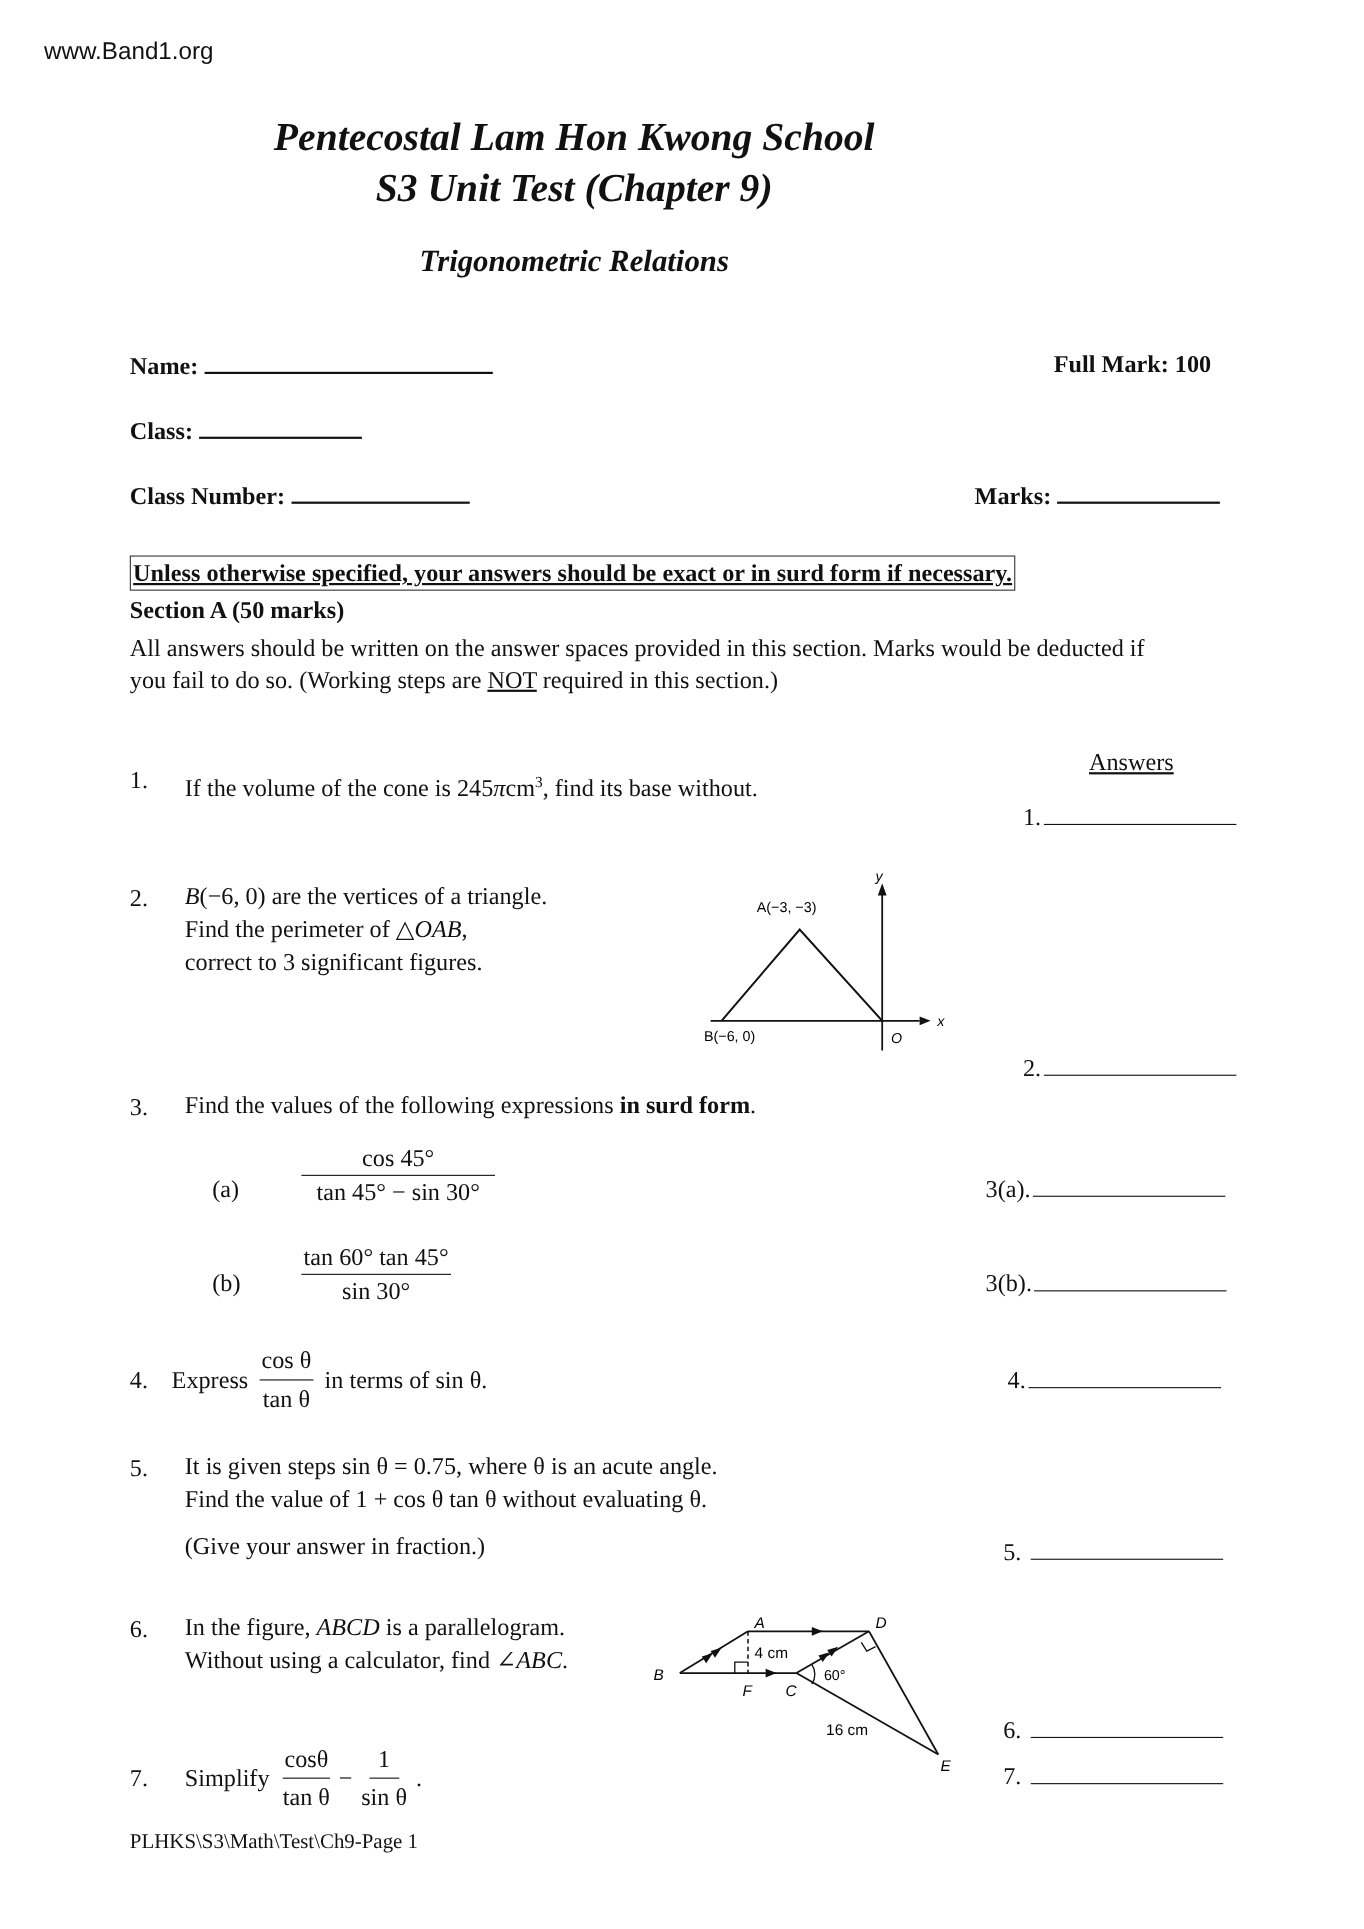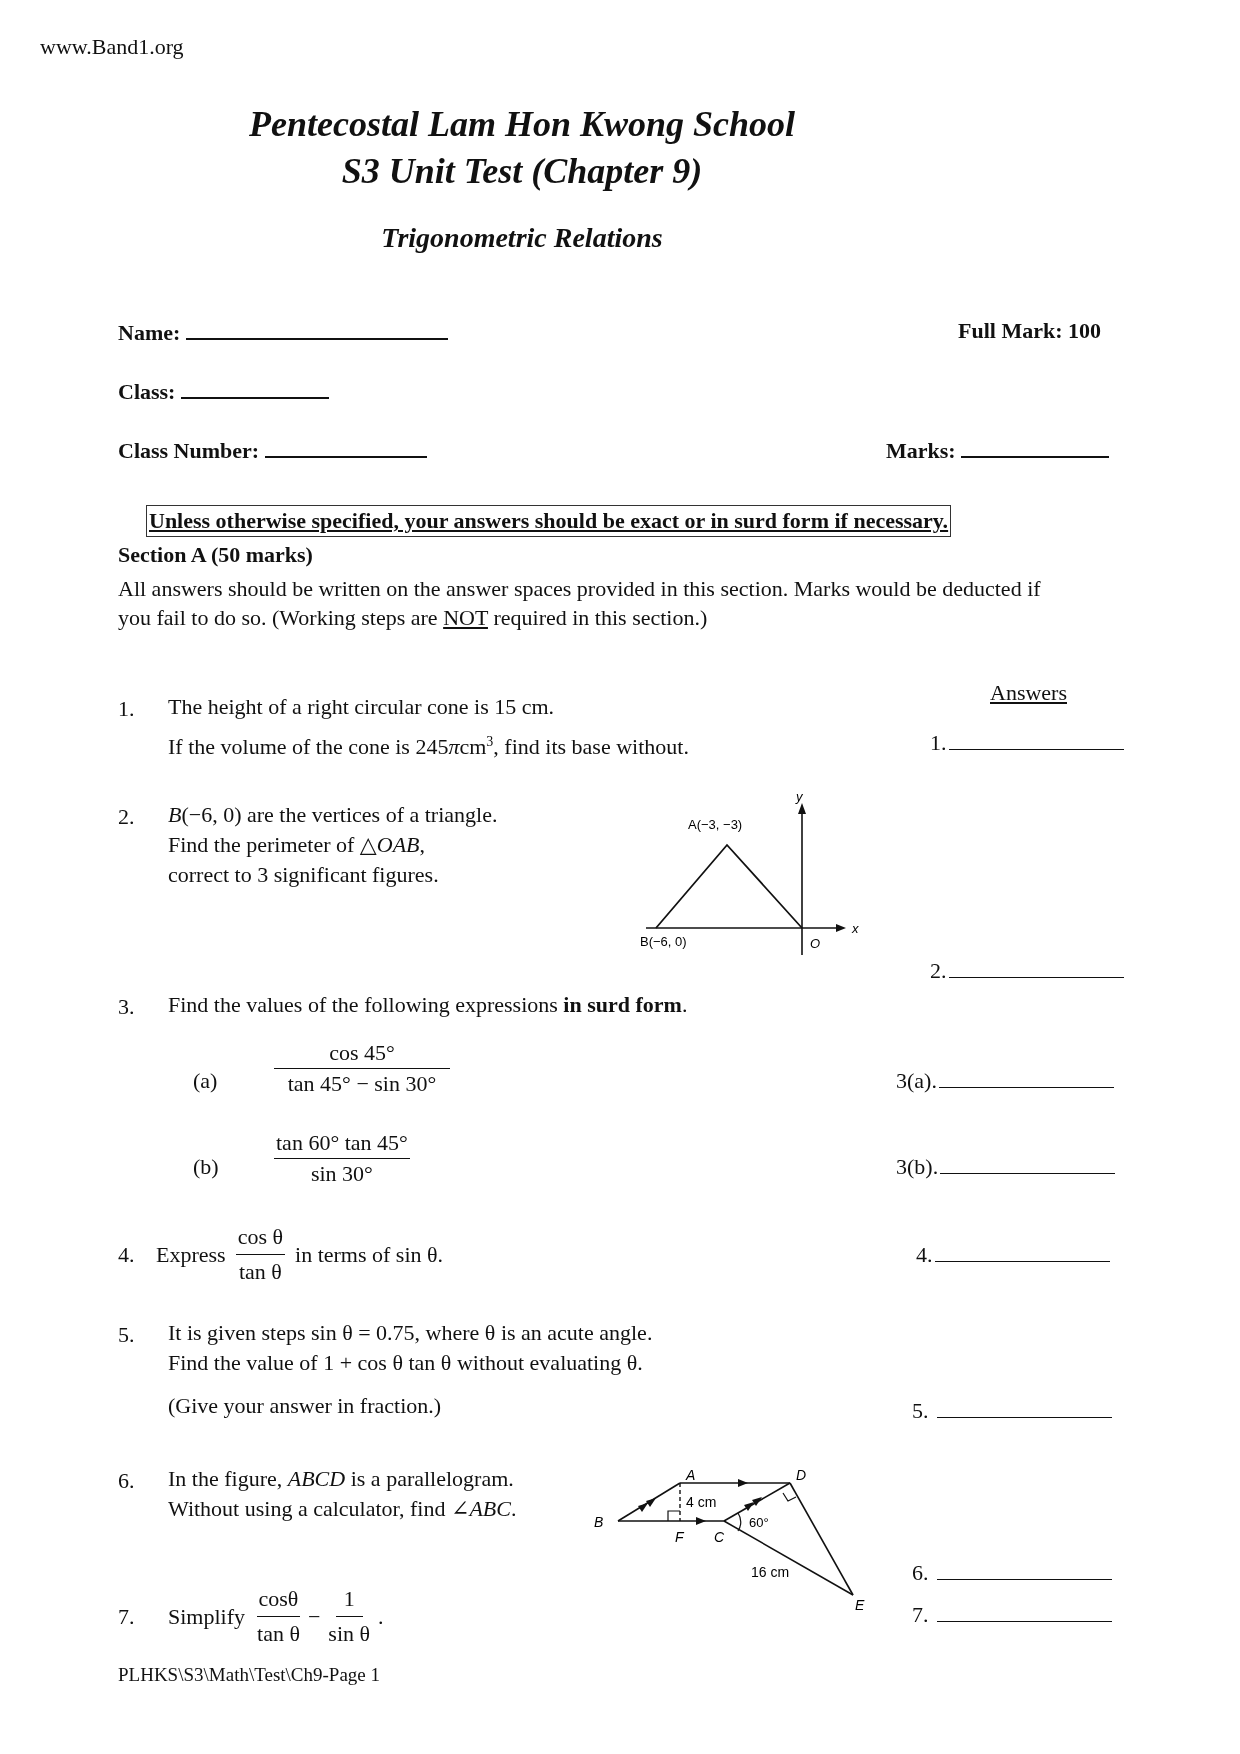"www.Band1.org" .watermark { font-family: Liberation Serif, serif -> Liberation Sans, sans-serif }
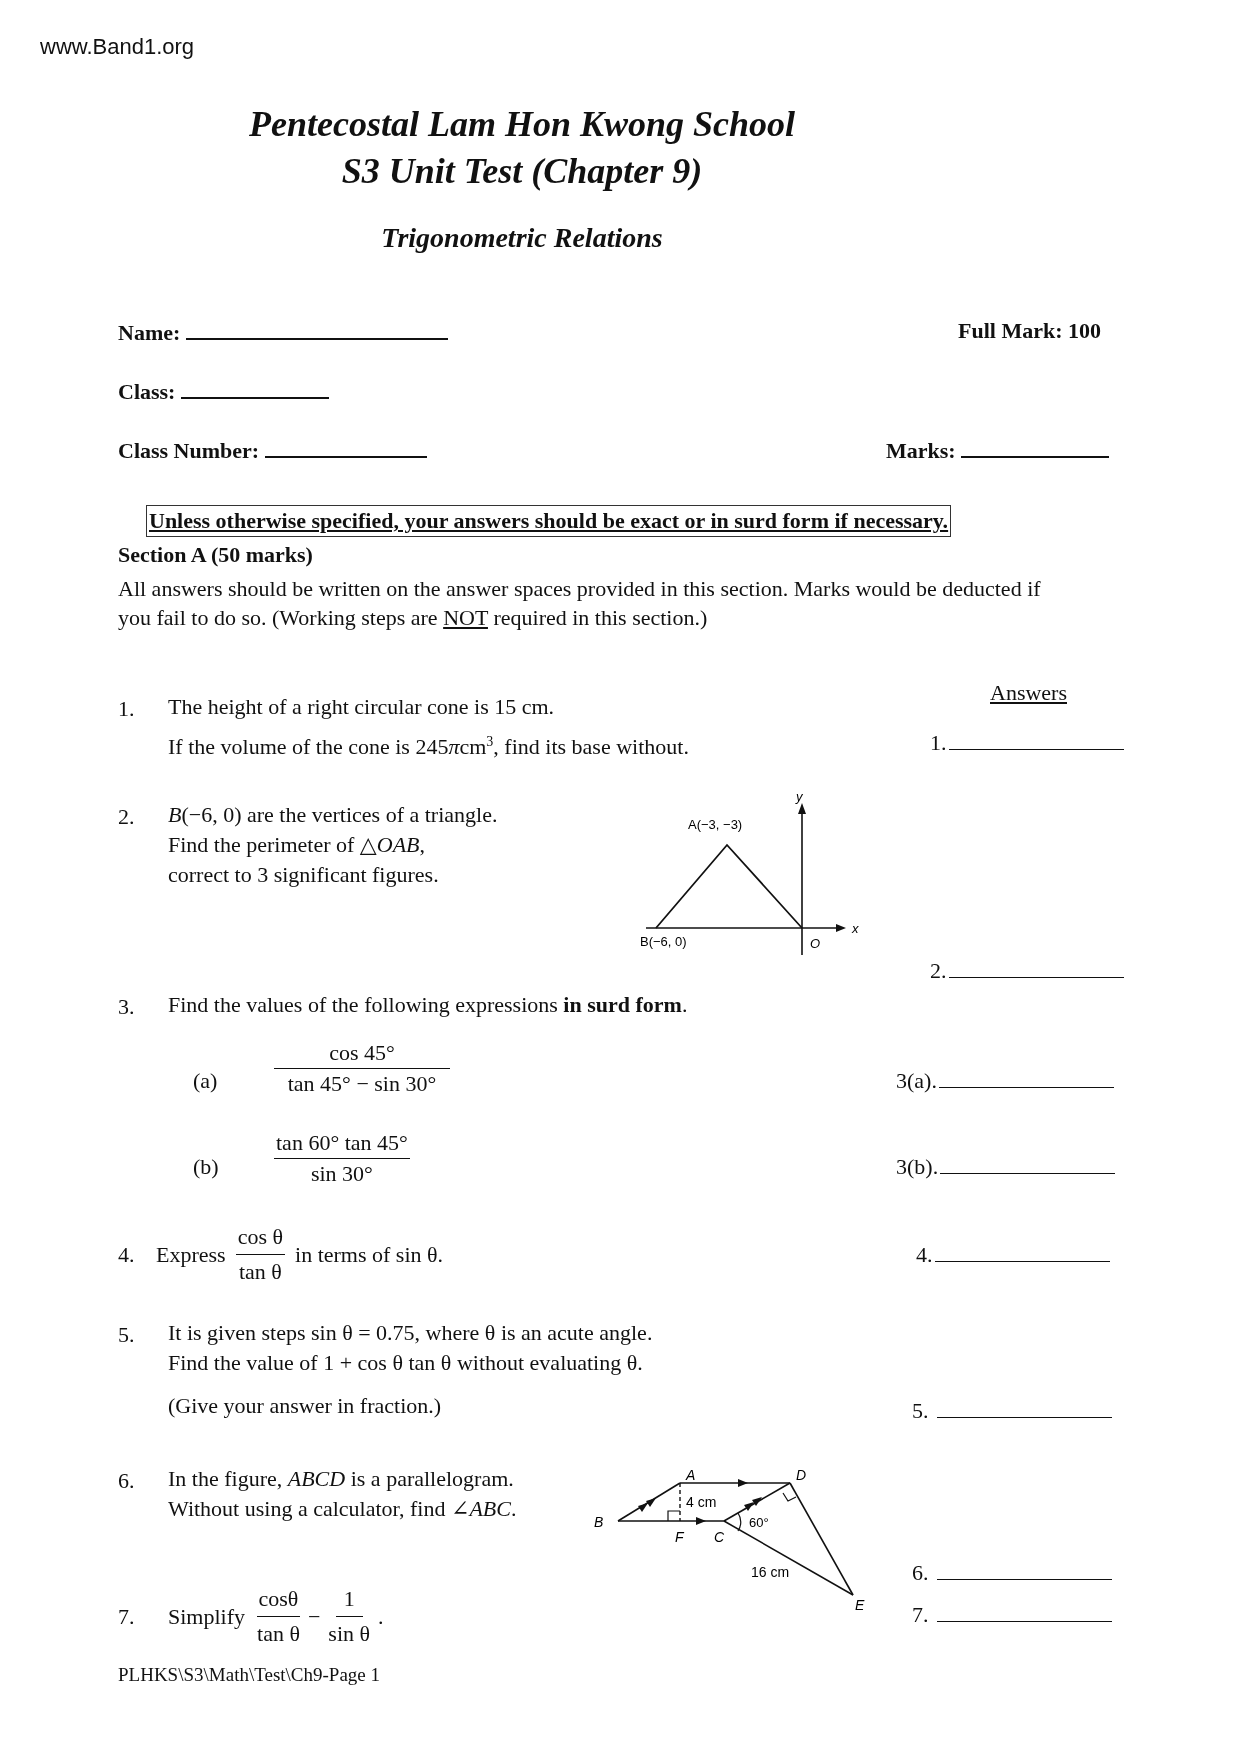"Unless otherwise specified, your answers" .notice { margin-left: 28px -> none }
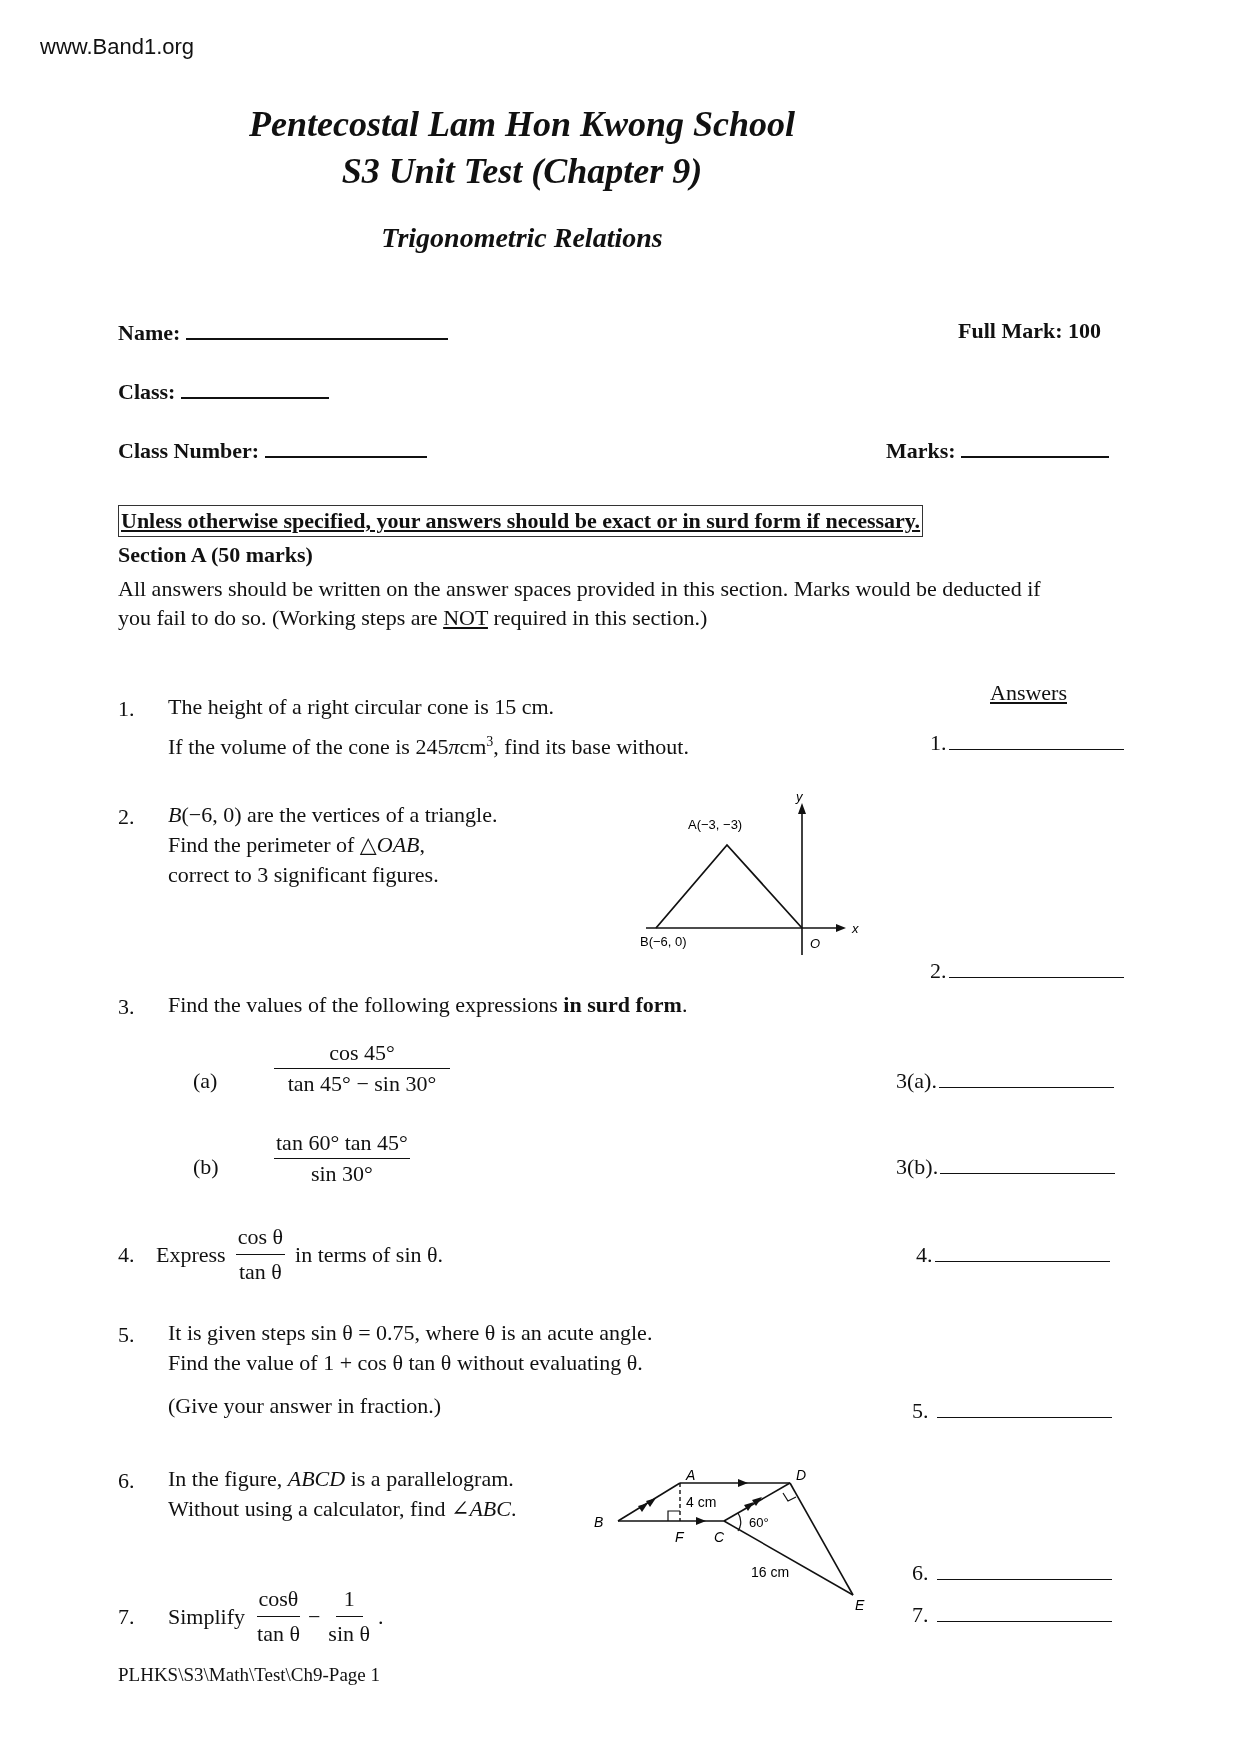"The height of a right" div { html: <div>The height of a right circular cone is 15 cm.</div> -> none }
